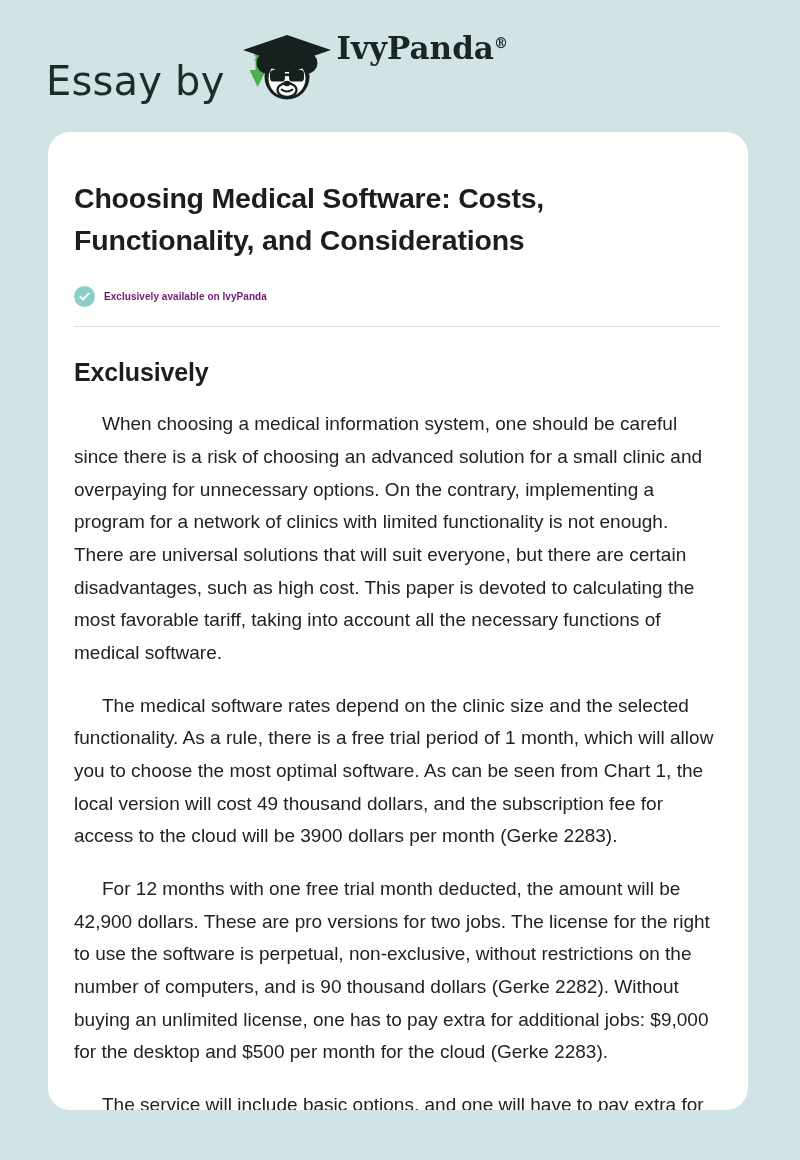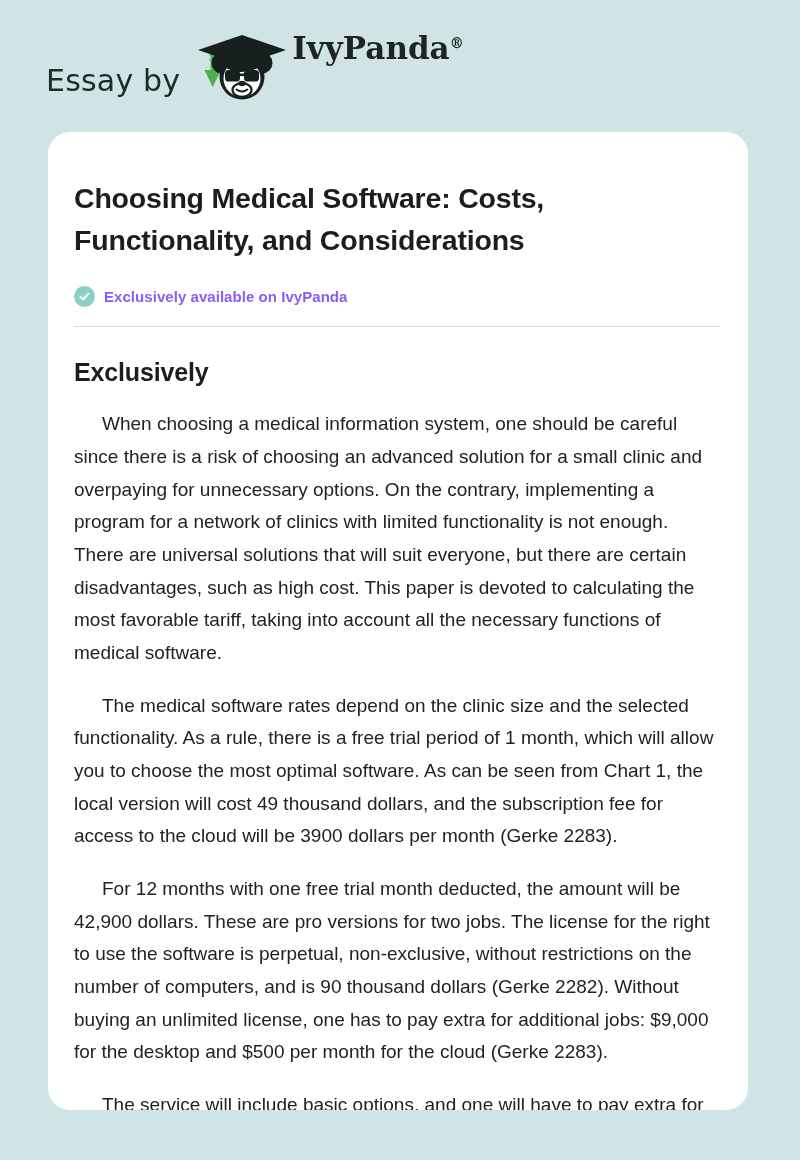"Essay by" .brand-essay-by { font-size: 30px -> 40px }
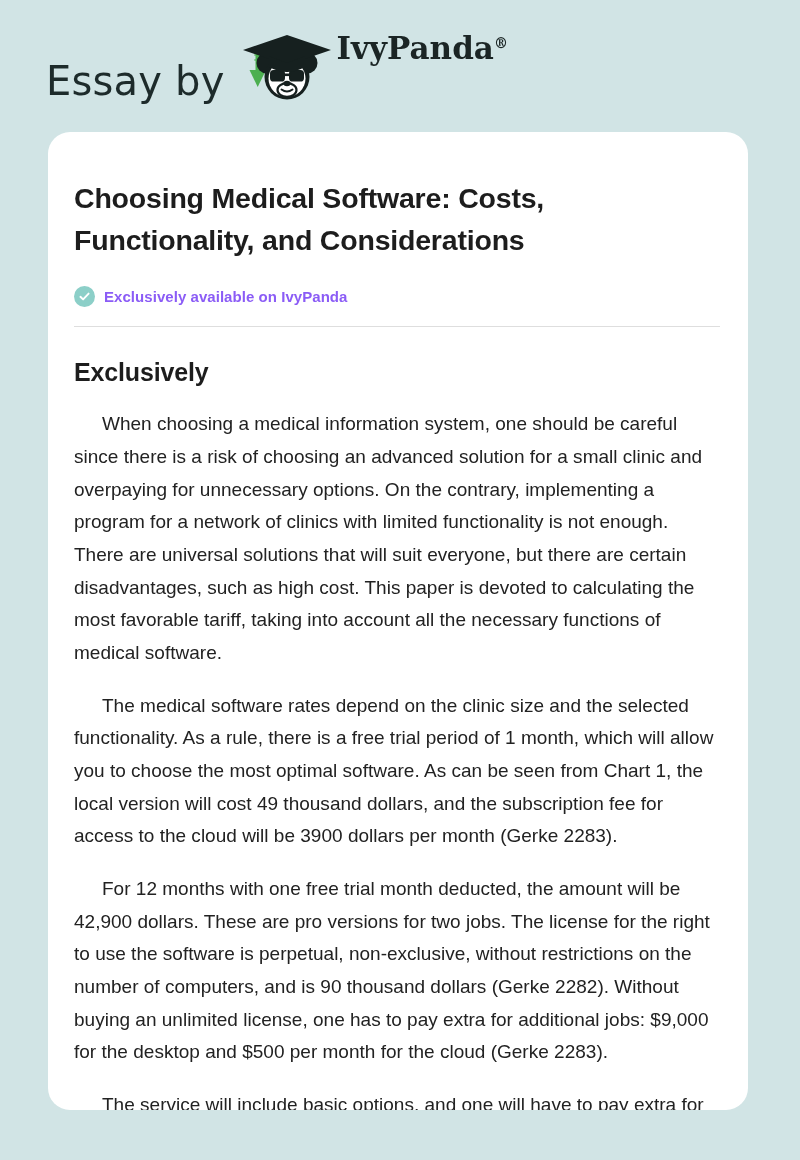"Exclusively available on IvyPanda" .exclusive-badge-label { color: #8b5cf6 -> #701a75; font-size: 15px -> 10px }
